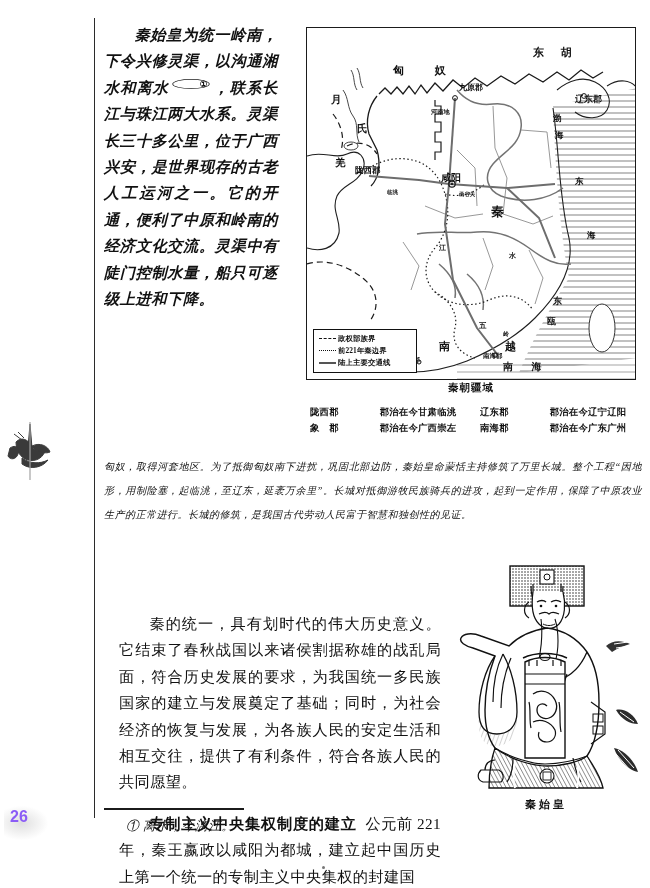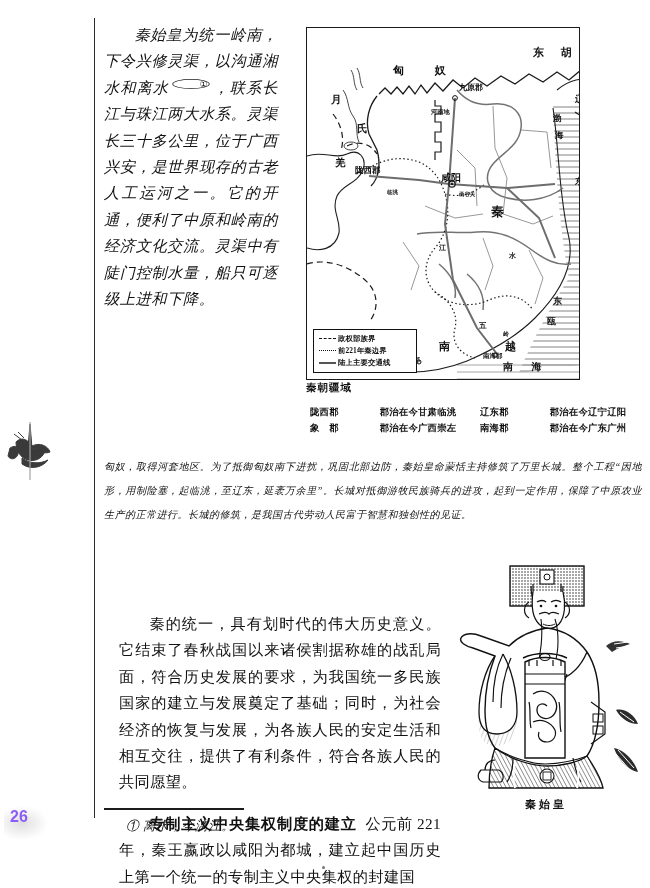"秦始皇为统一岭南，下令兴修灵渠，以沟通湘水和离水 ①" .narrow-col p { font-weight: none -> bold }
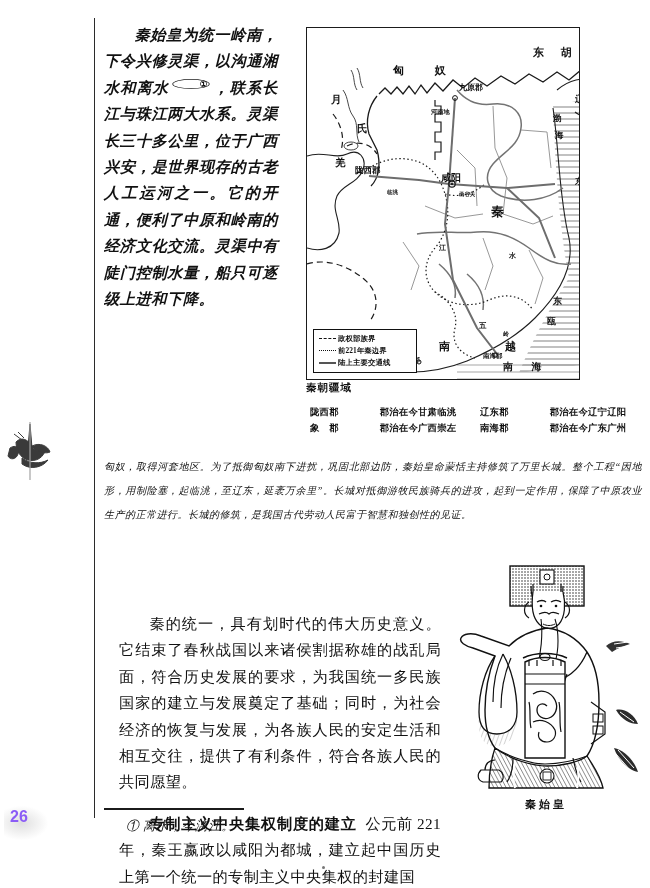"东 胡" .map-box { width: 274px -> 330px }
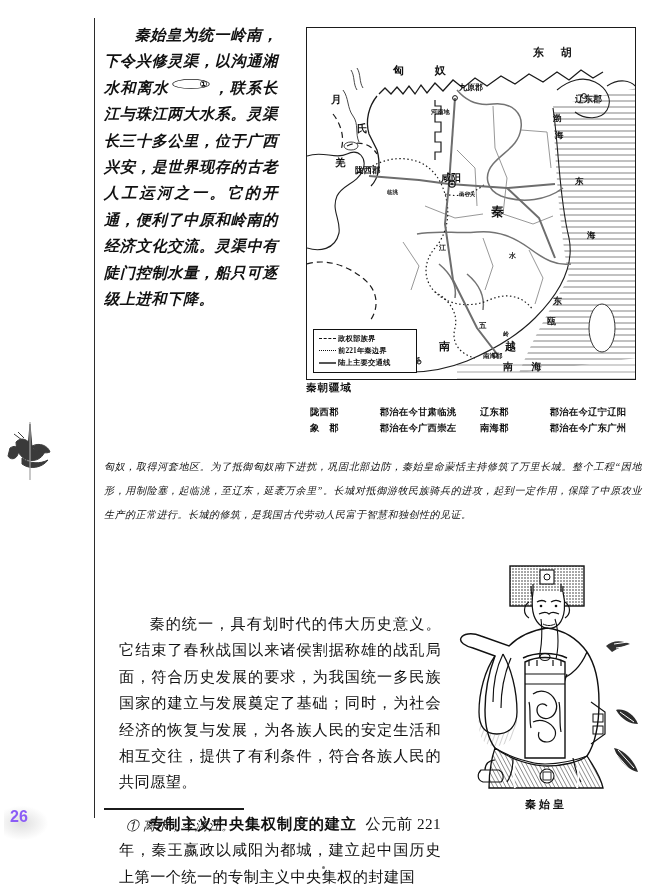"秦朝疆域" .map-caption { text-align: left -> center }
